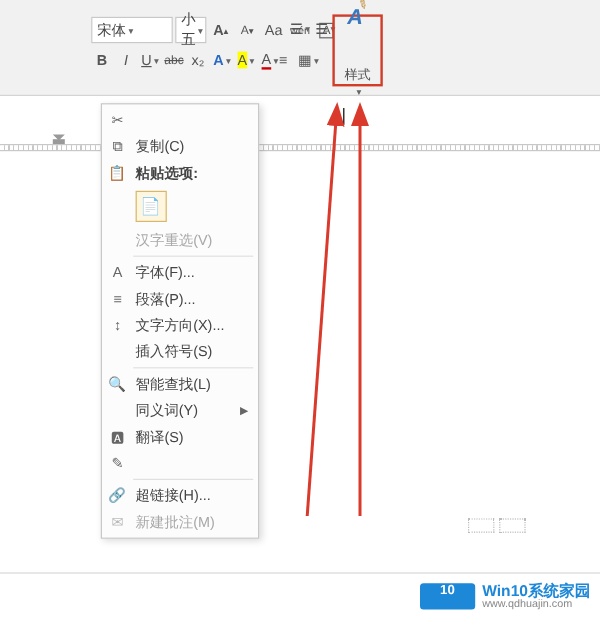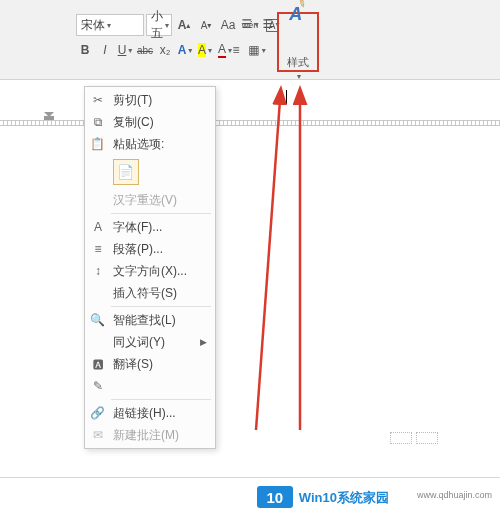"剪切(T)" span.mi-label { html: <span>剪切(T)</span> -> none }
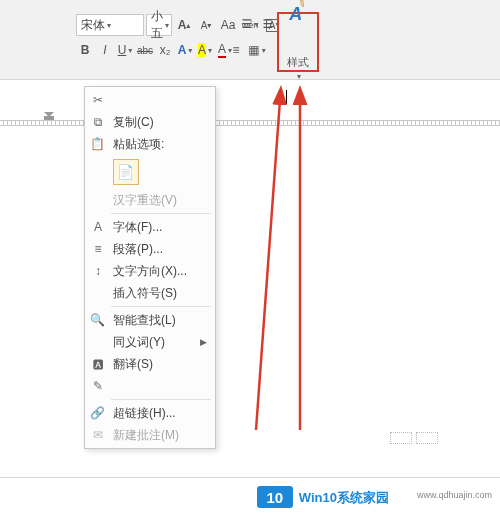"粘贴选项:" span.mi-label { font-weight: normal -> bold }
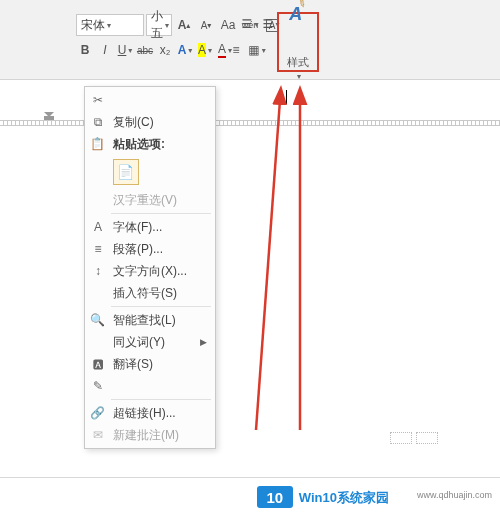"10" .wm-logo { align-items: center -> none; font-size: 15px -> 11px; width: 36px -> 46px }
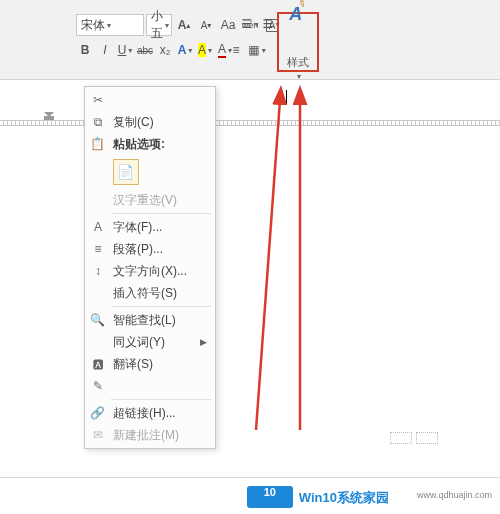"Win10系统家园" .wm-text { flex-direction: row -> column; gap: 28px -> none }
